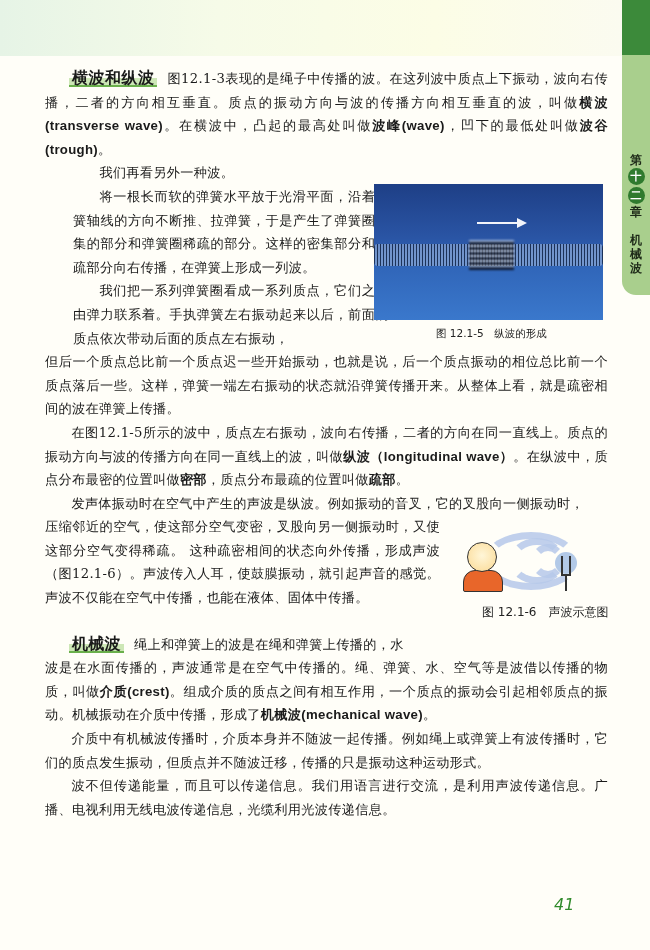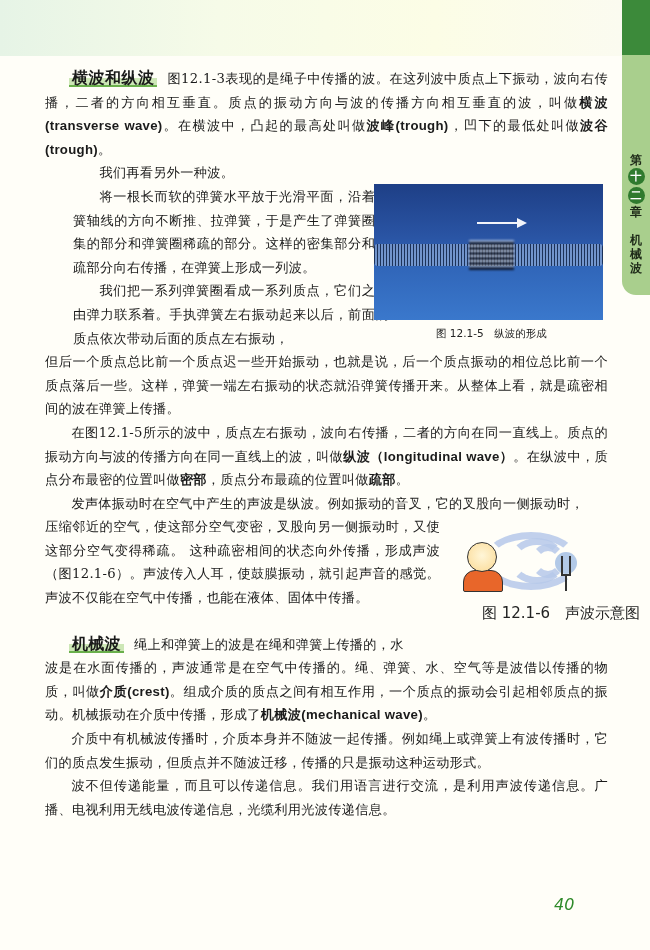"波峰(trough)" b.term { text: trough -> wave }
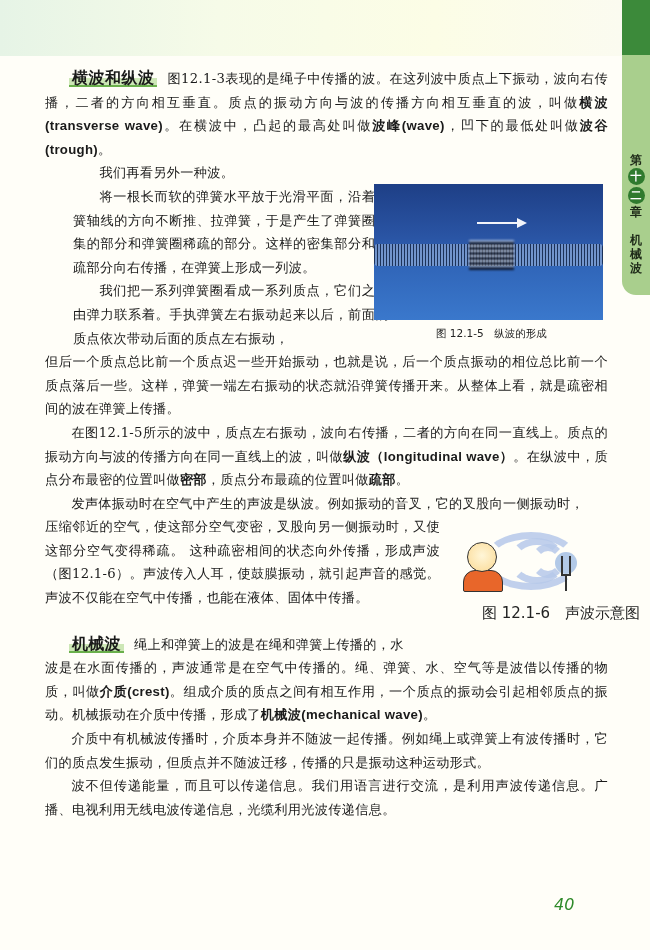"图 12.1-6 声波示意图" .cap2 { font-size: 15px -> 12px }
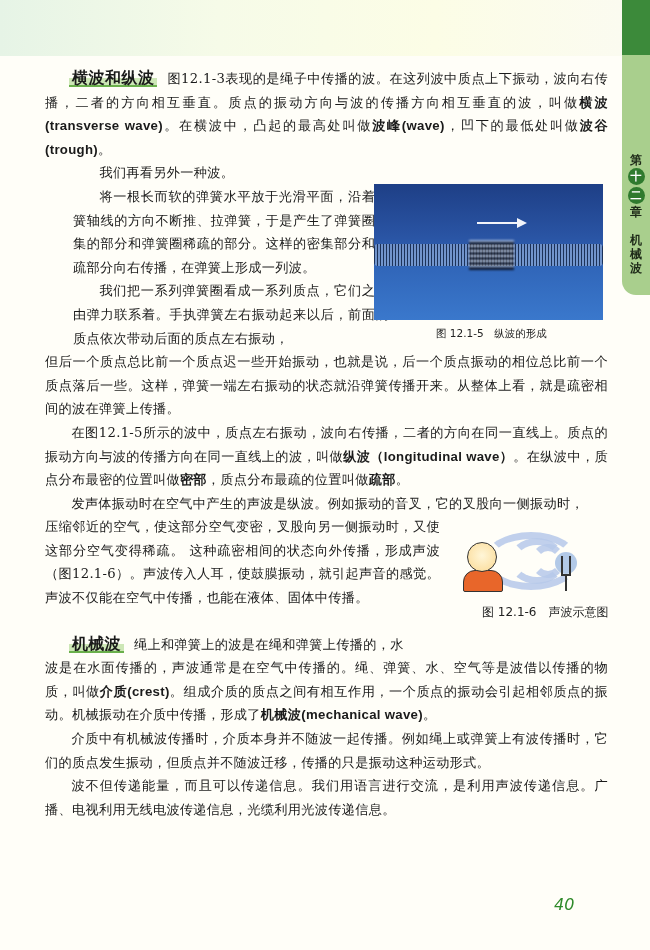"40" div.page-num { text: 40 -> 41 }
